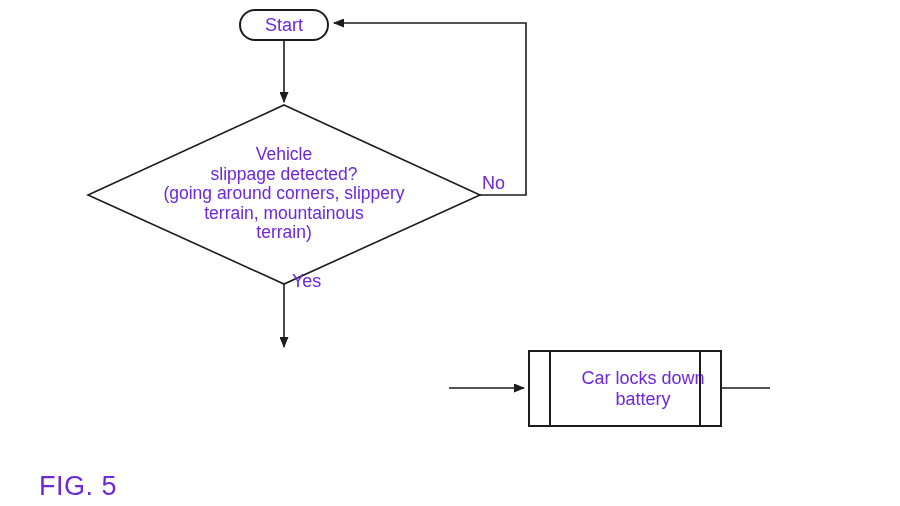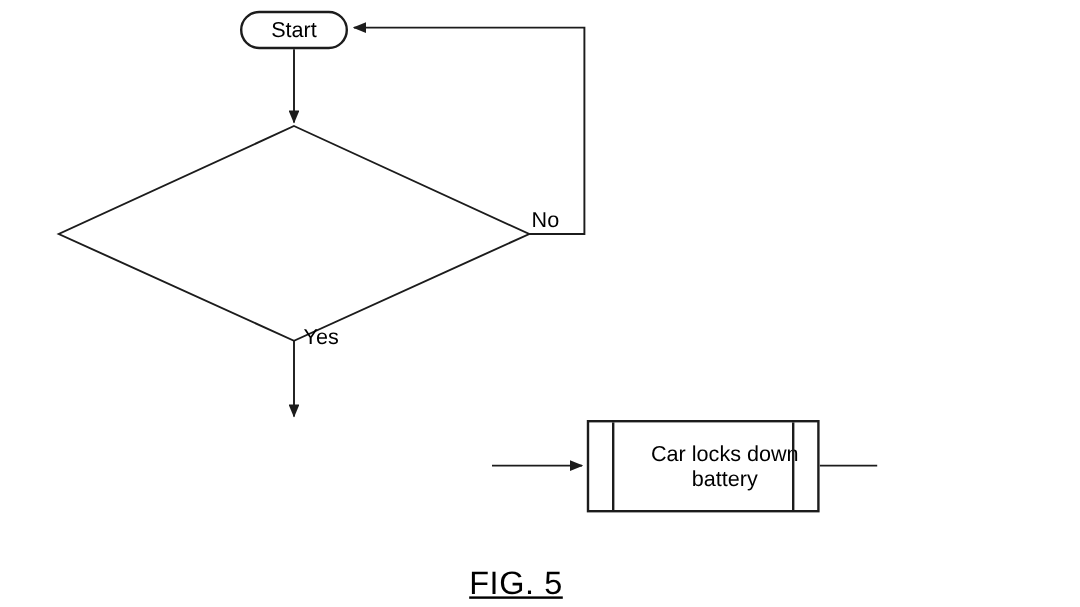"Start" .stage { color: #000000 -> #6d28d9; margin-left: none -> 39px }
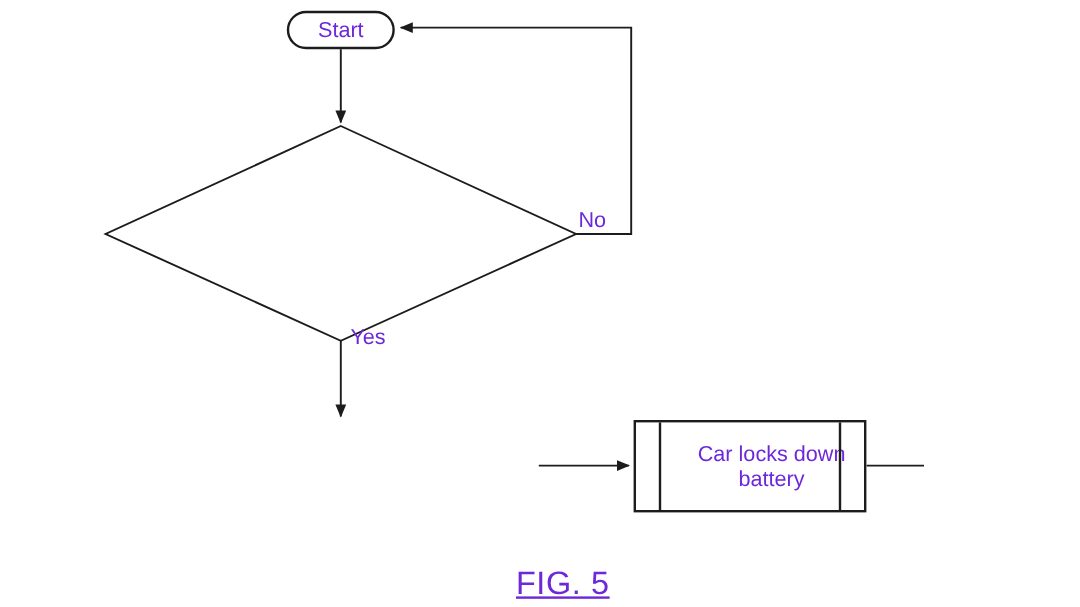"Vehicle" div.diamond-text { html: none -> <div>Vehicle slippage detected? (going around corners, slippery terrain, mountainous terrain)</div> }
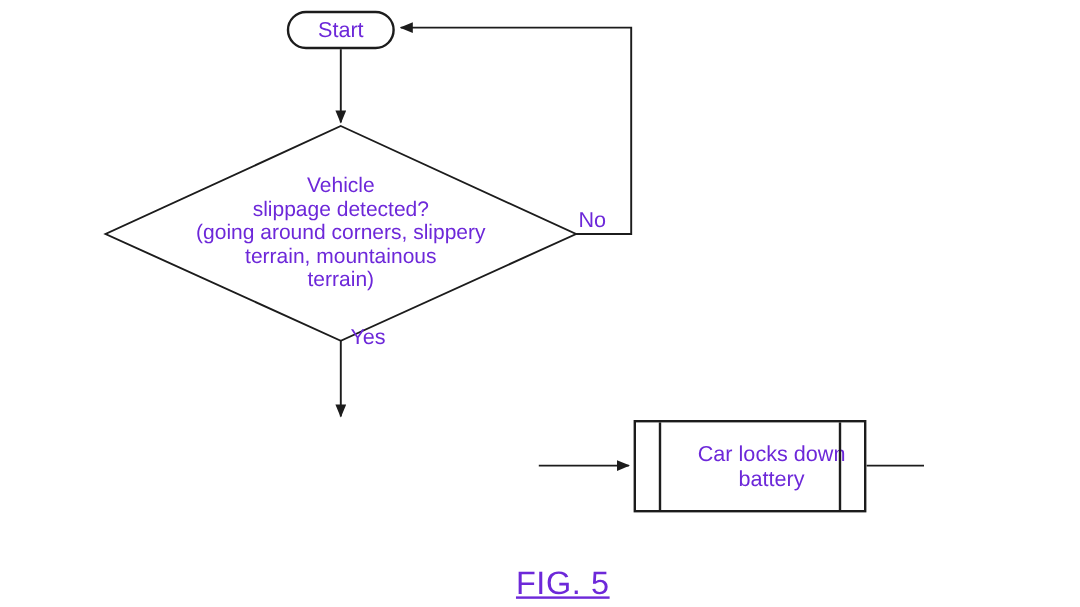"FIG. 5" .figure-caption { text-align: center -> none; text-decoration: underline -> none }
